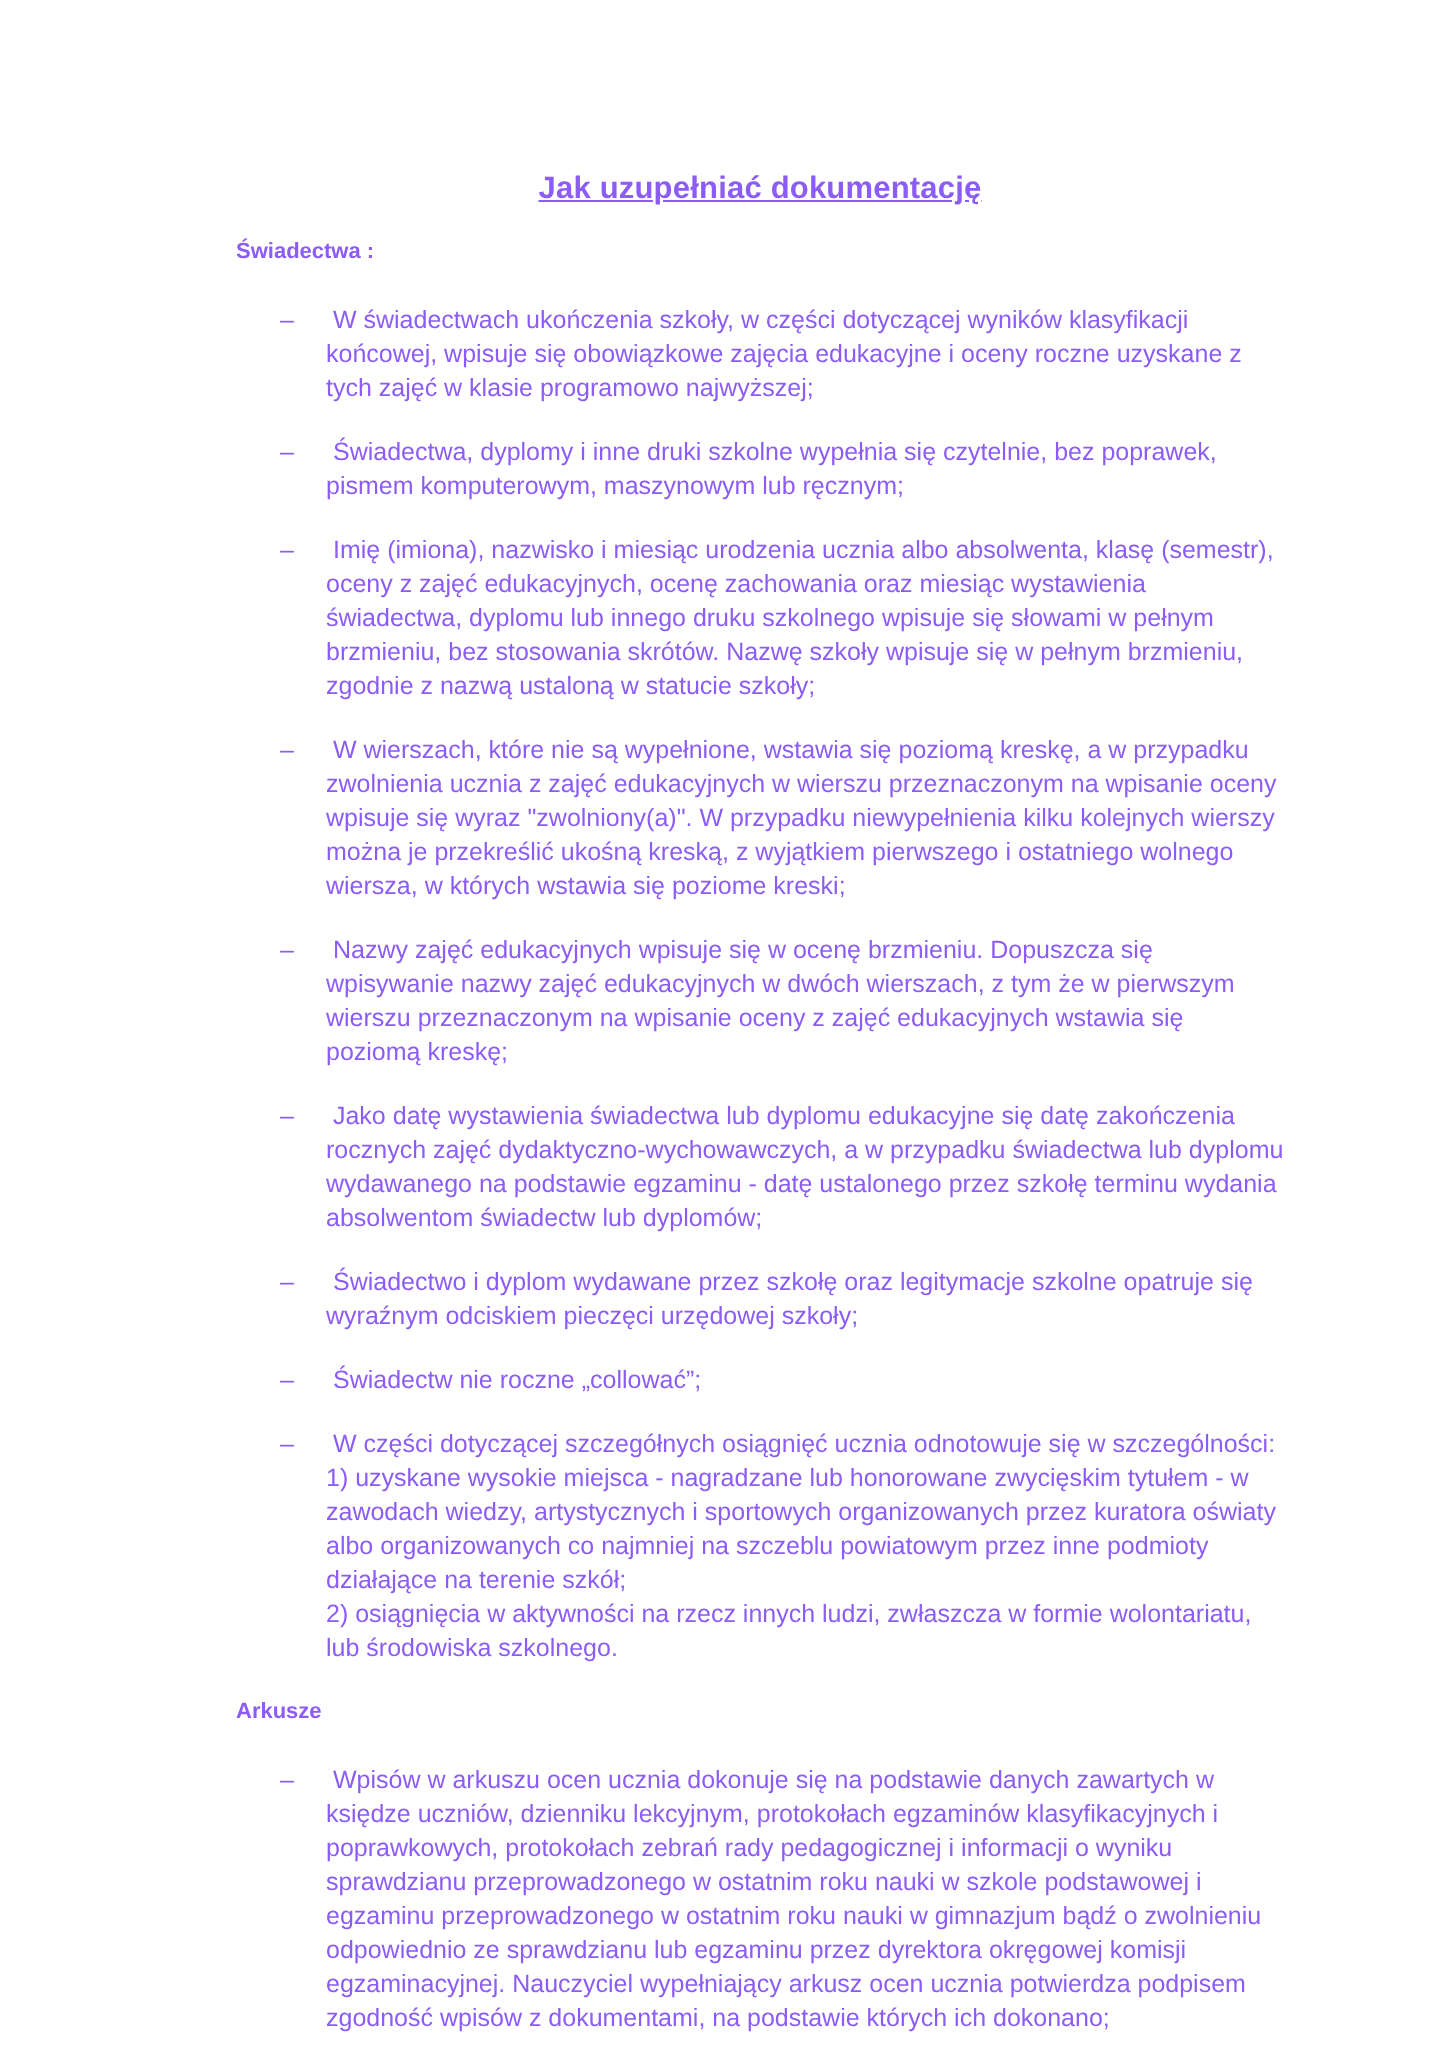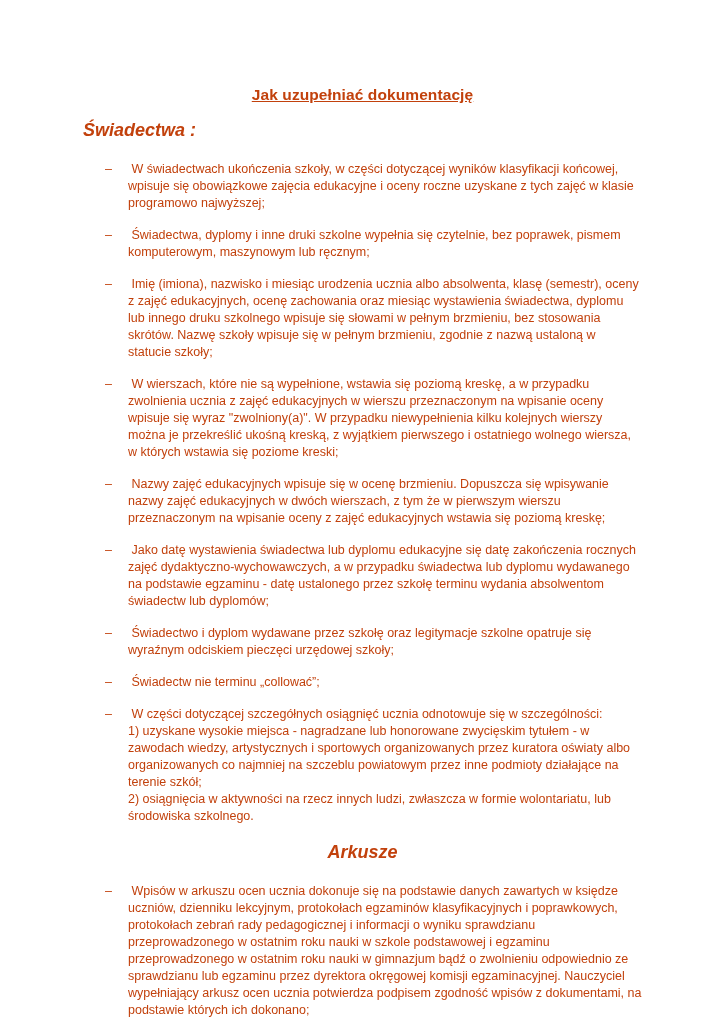"Jak uzupełniać dokumentację" .page { color: #c2410c -> #8b5cf6; padding: 86px 83px 0 83px -> 86px 83px 0 118px }
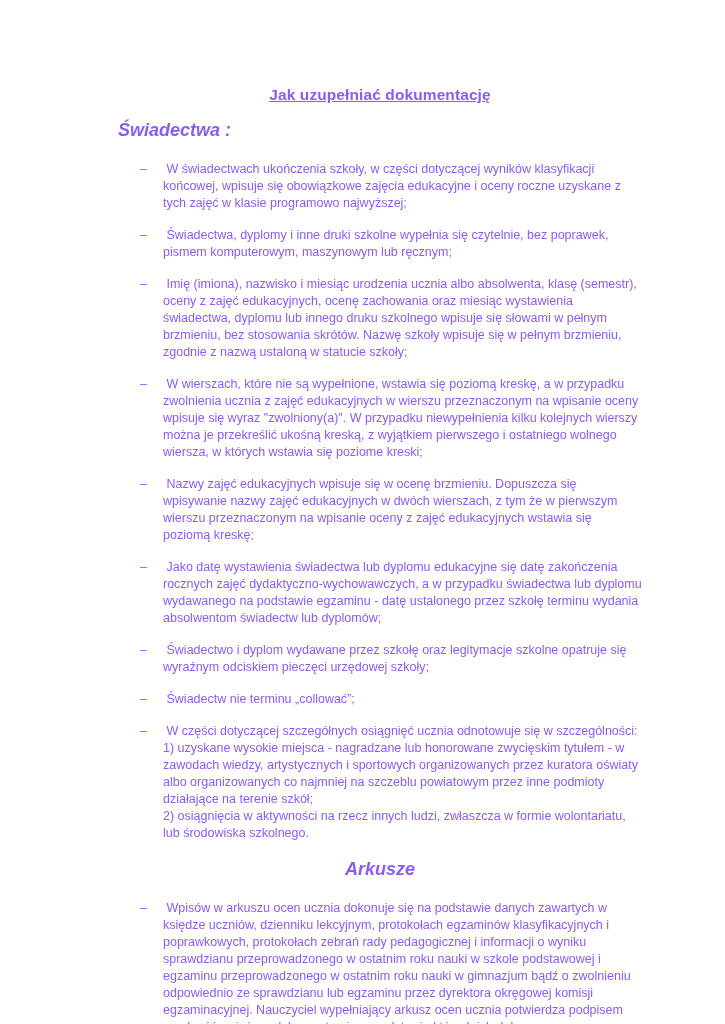"Świadectwa :" .section-heading { font-size: 18px -> 11px; font-style: italic -> none }
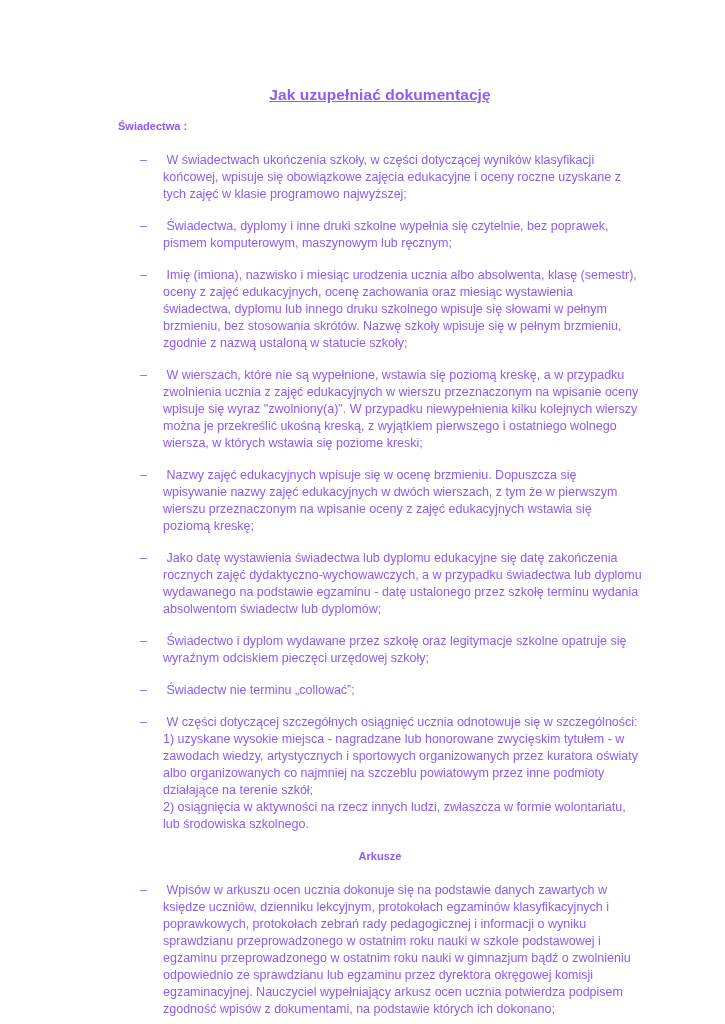"Świadectw nie terminu „collować”;" span.bullet-text { text: terminu -> roczne }
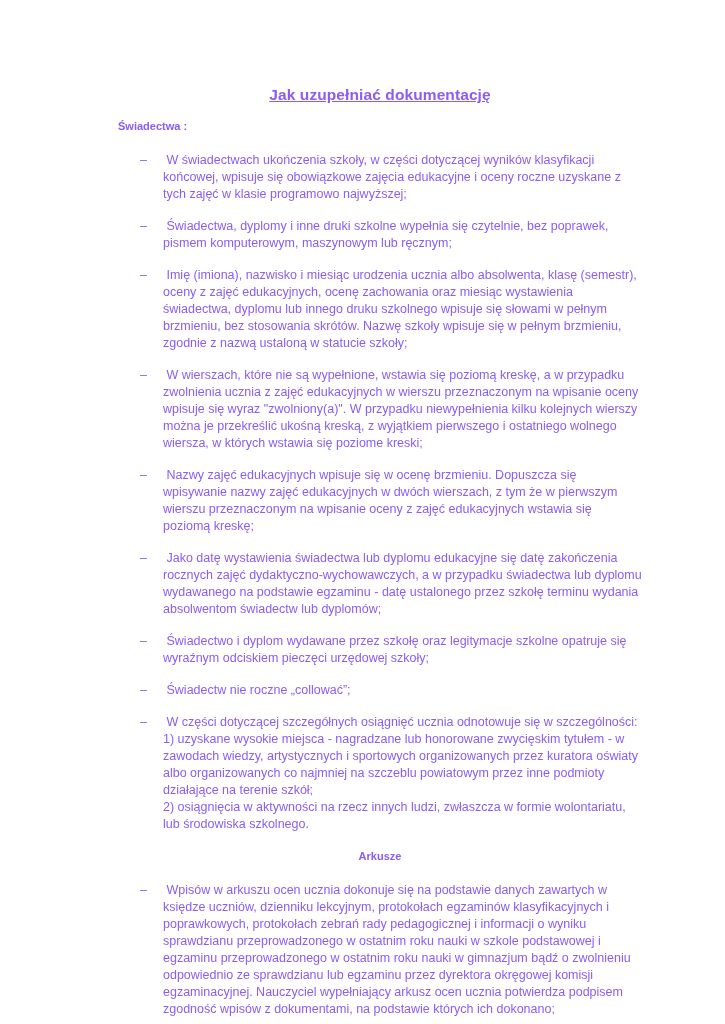"Arkusze" .section-heading.second { text-align: center -> none }
